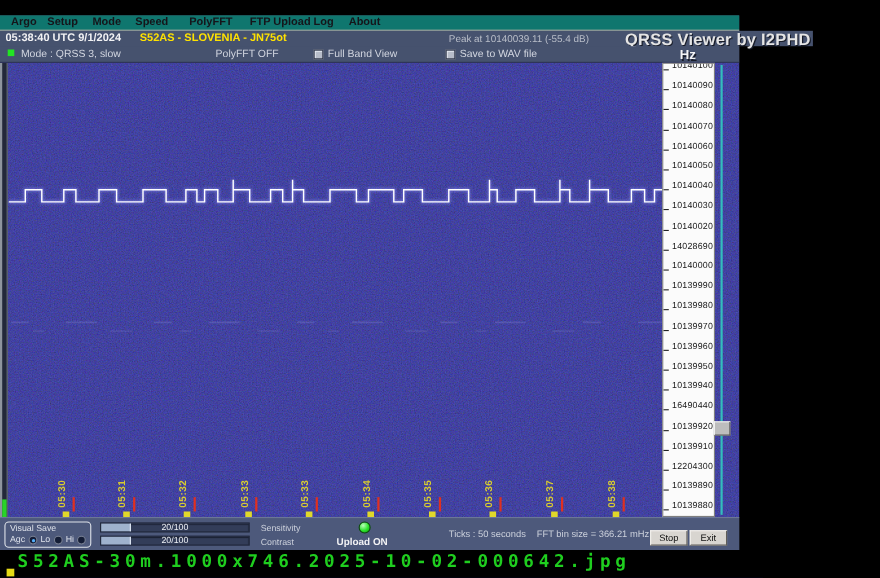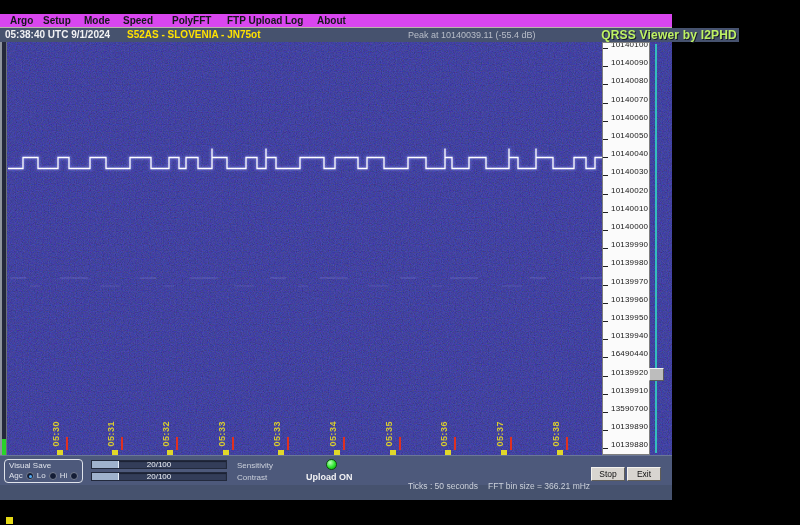"Argo" .menubar { background: #d946ef -> #0f766e }
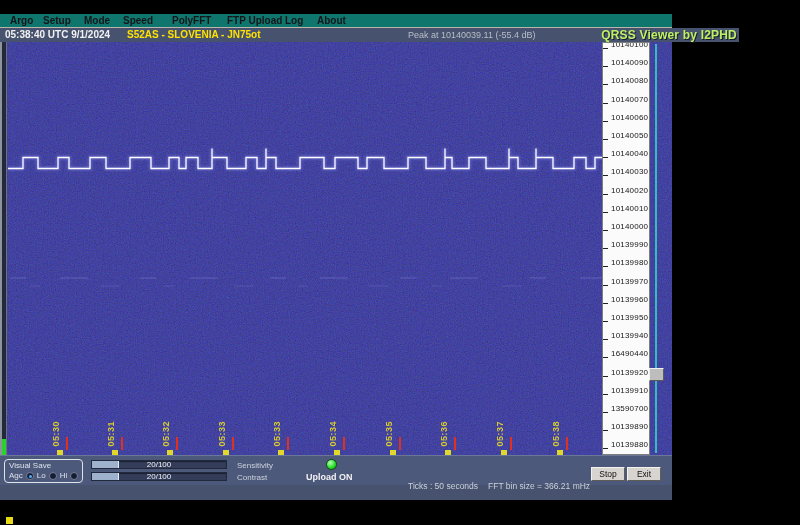"QRSS Viewer by I2PHD" .apptitle { color: #bef264 -> #e5e5e5; font-size: 12px -> 15px }
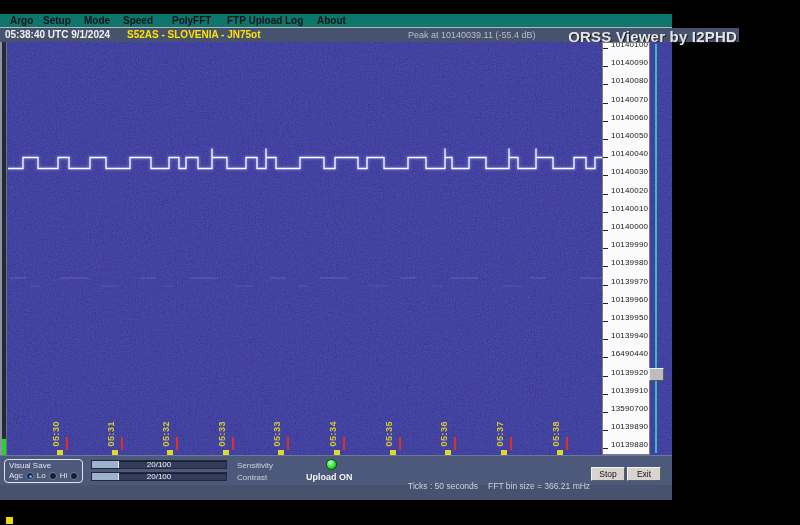"Mode : QRSS 3, slow" div.hdr2 { html: none -> <div> <span></span> <span>Mode : QRSS 3, slow</span> <span>PolyFFT OFF</span> <span></span> <span>Full Band View</span> <span></span> <span>Save to WAV file</span> <span>Hz</span> </div> }
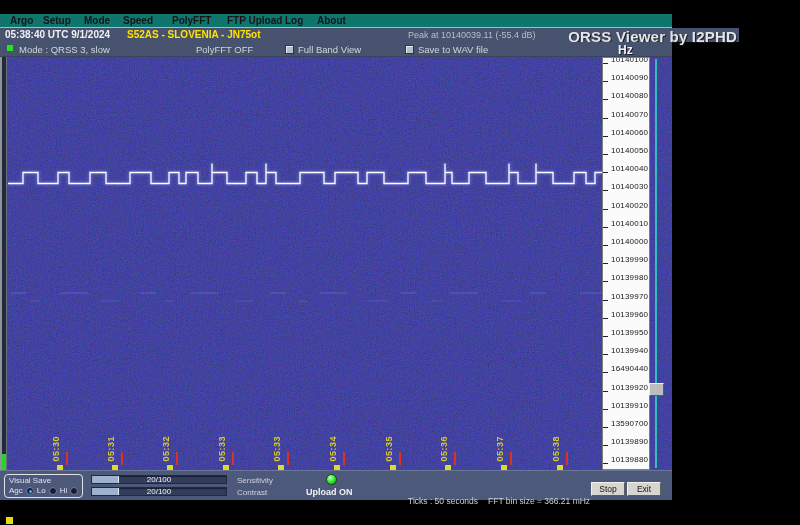"10140010" div.freq-row { text: 10140010 -> 14028690 }
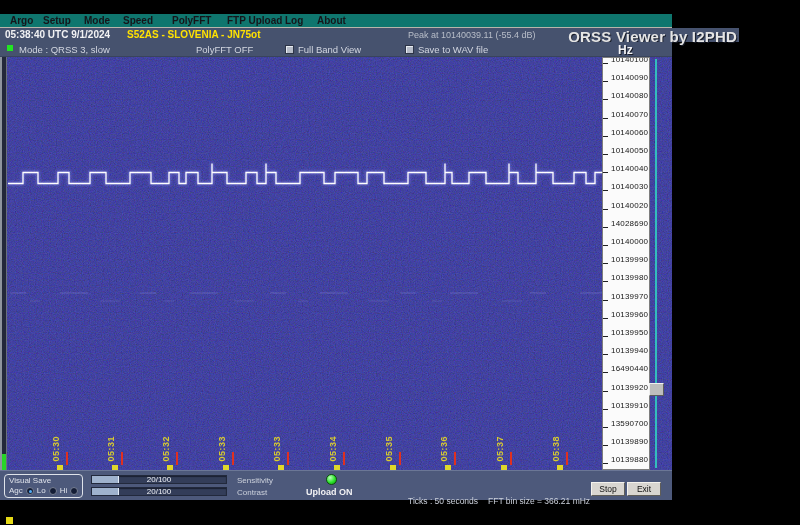"13590700" div.freq-row { text: 13590700 -> 12204300 }
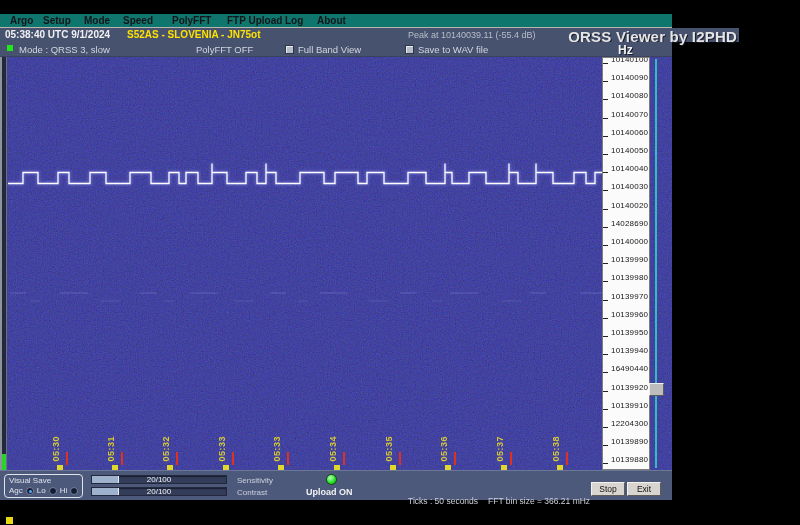"Ticks : 50 seconds" .info-txt { top: 25px -> 9px }
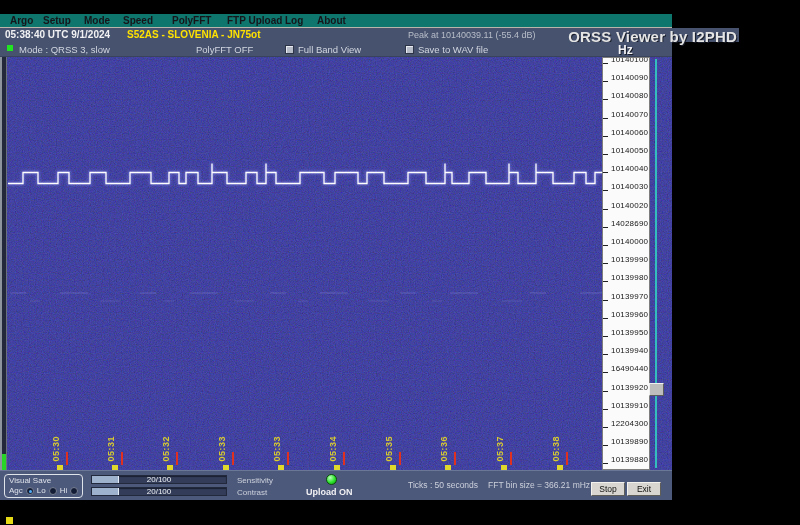"S52AS-30m.1000x746.2025-10-02-000642.jpg" div.footer-txt { html: none -> <div>S52AS-30m.1000x746.2025-10-02-000642.jpg</div> }
